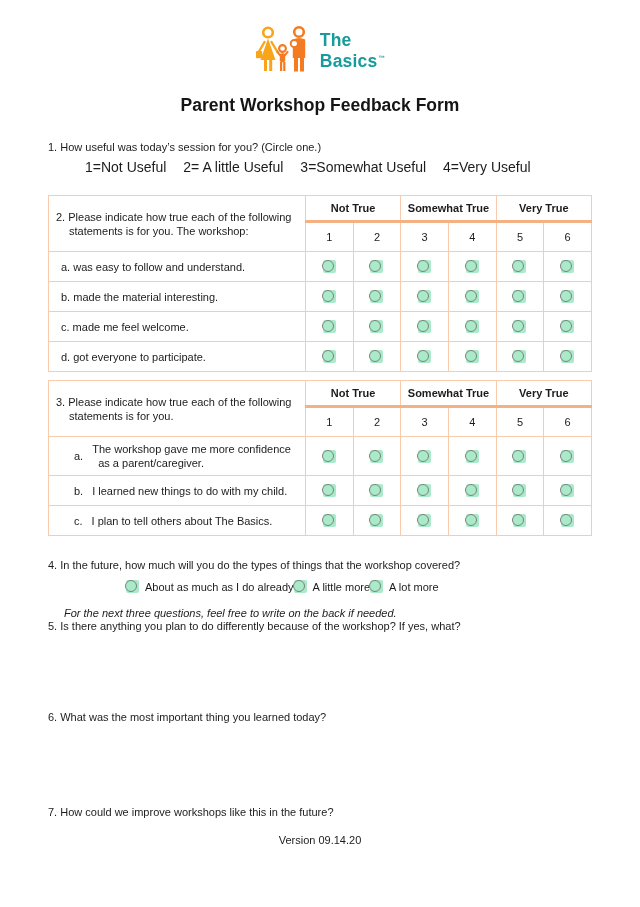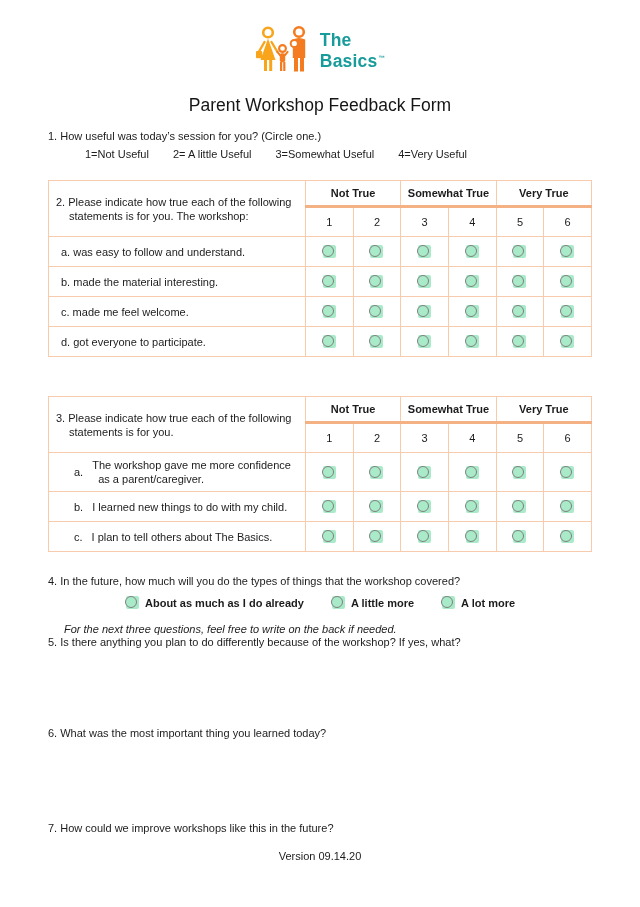"Parent Workshop Feedback Form" h1.title { font-weight: 400 -> 700 }
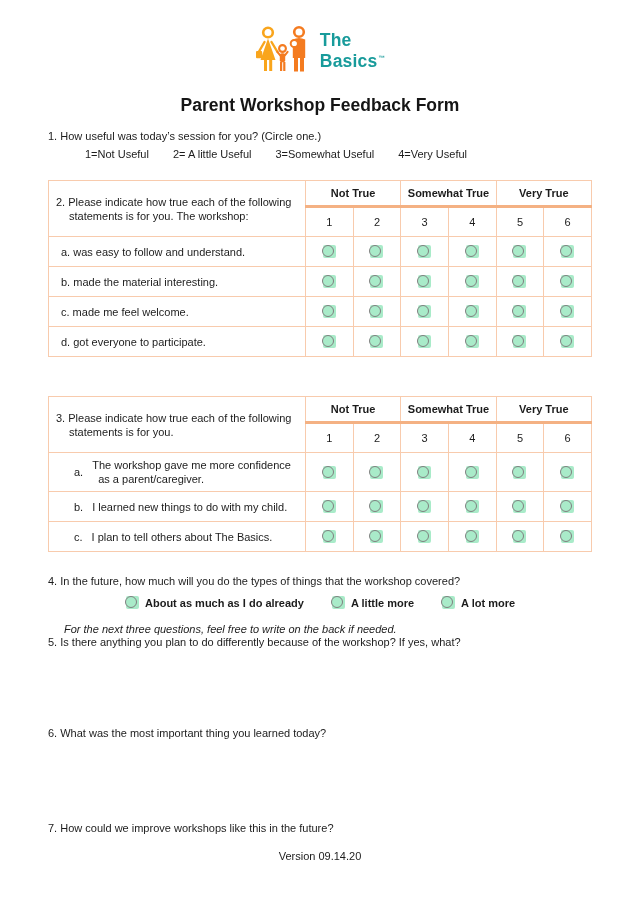"1. How useful was today’s" .q1-block { margin-top: 13px -> 24px }
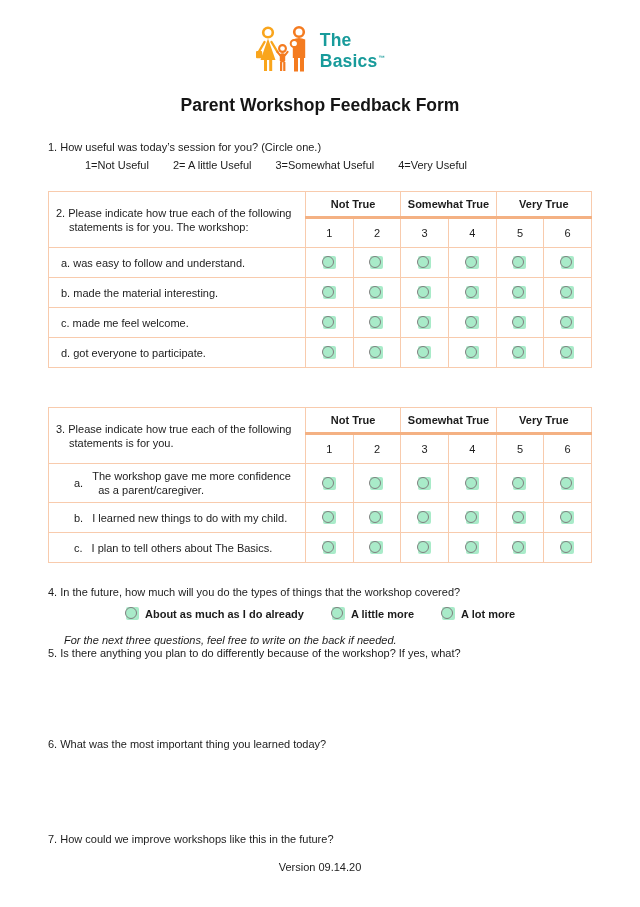"1=Not Useful" .q1-options { font-size: 11px -> 14px; gap: 24px -> 17px }
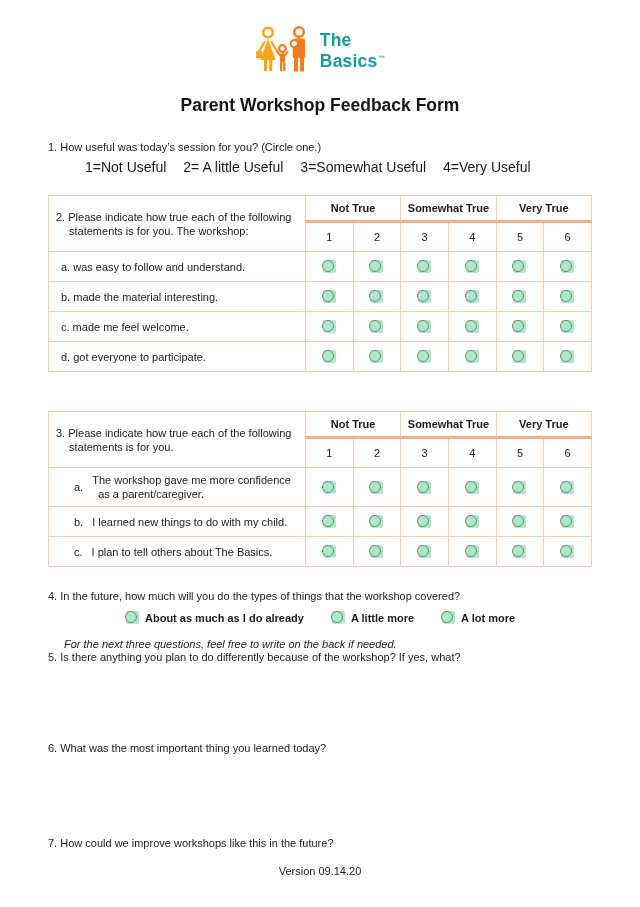"3. Please indicate how true" table.rating-table { margin-top: 39px -> 8px }
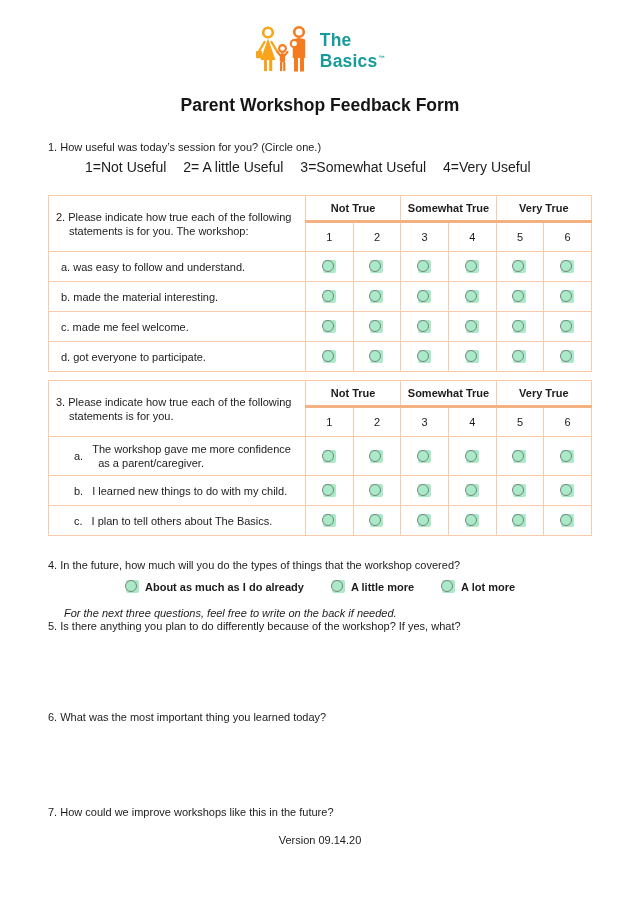"About as much as I" .q4-options { font-weight: bold -> none; gap: 28px -> none }
